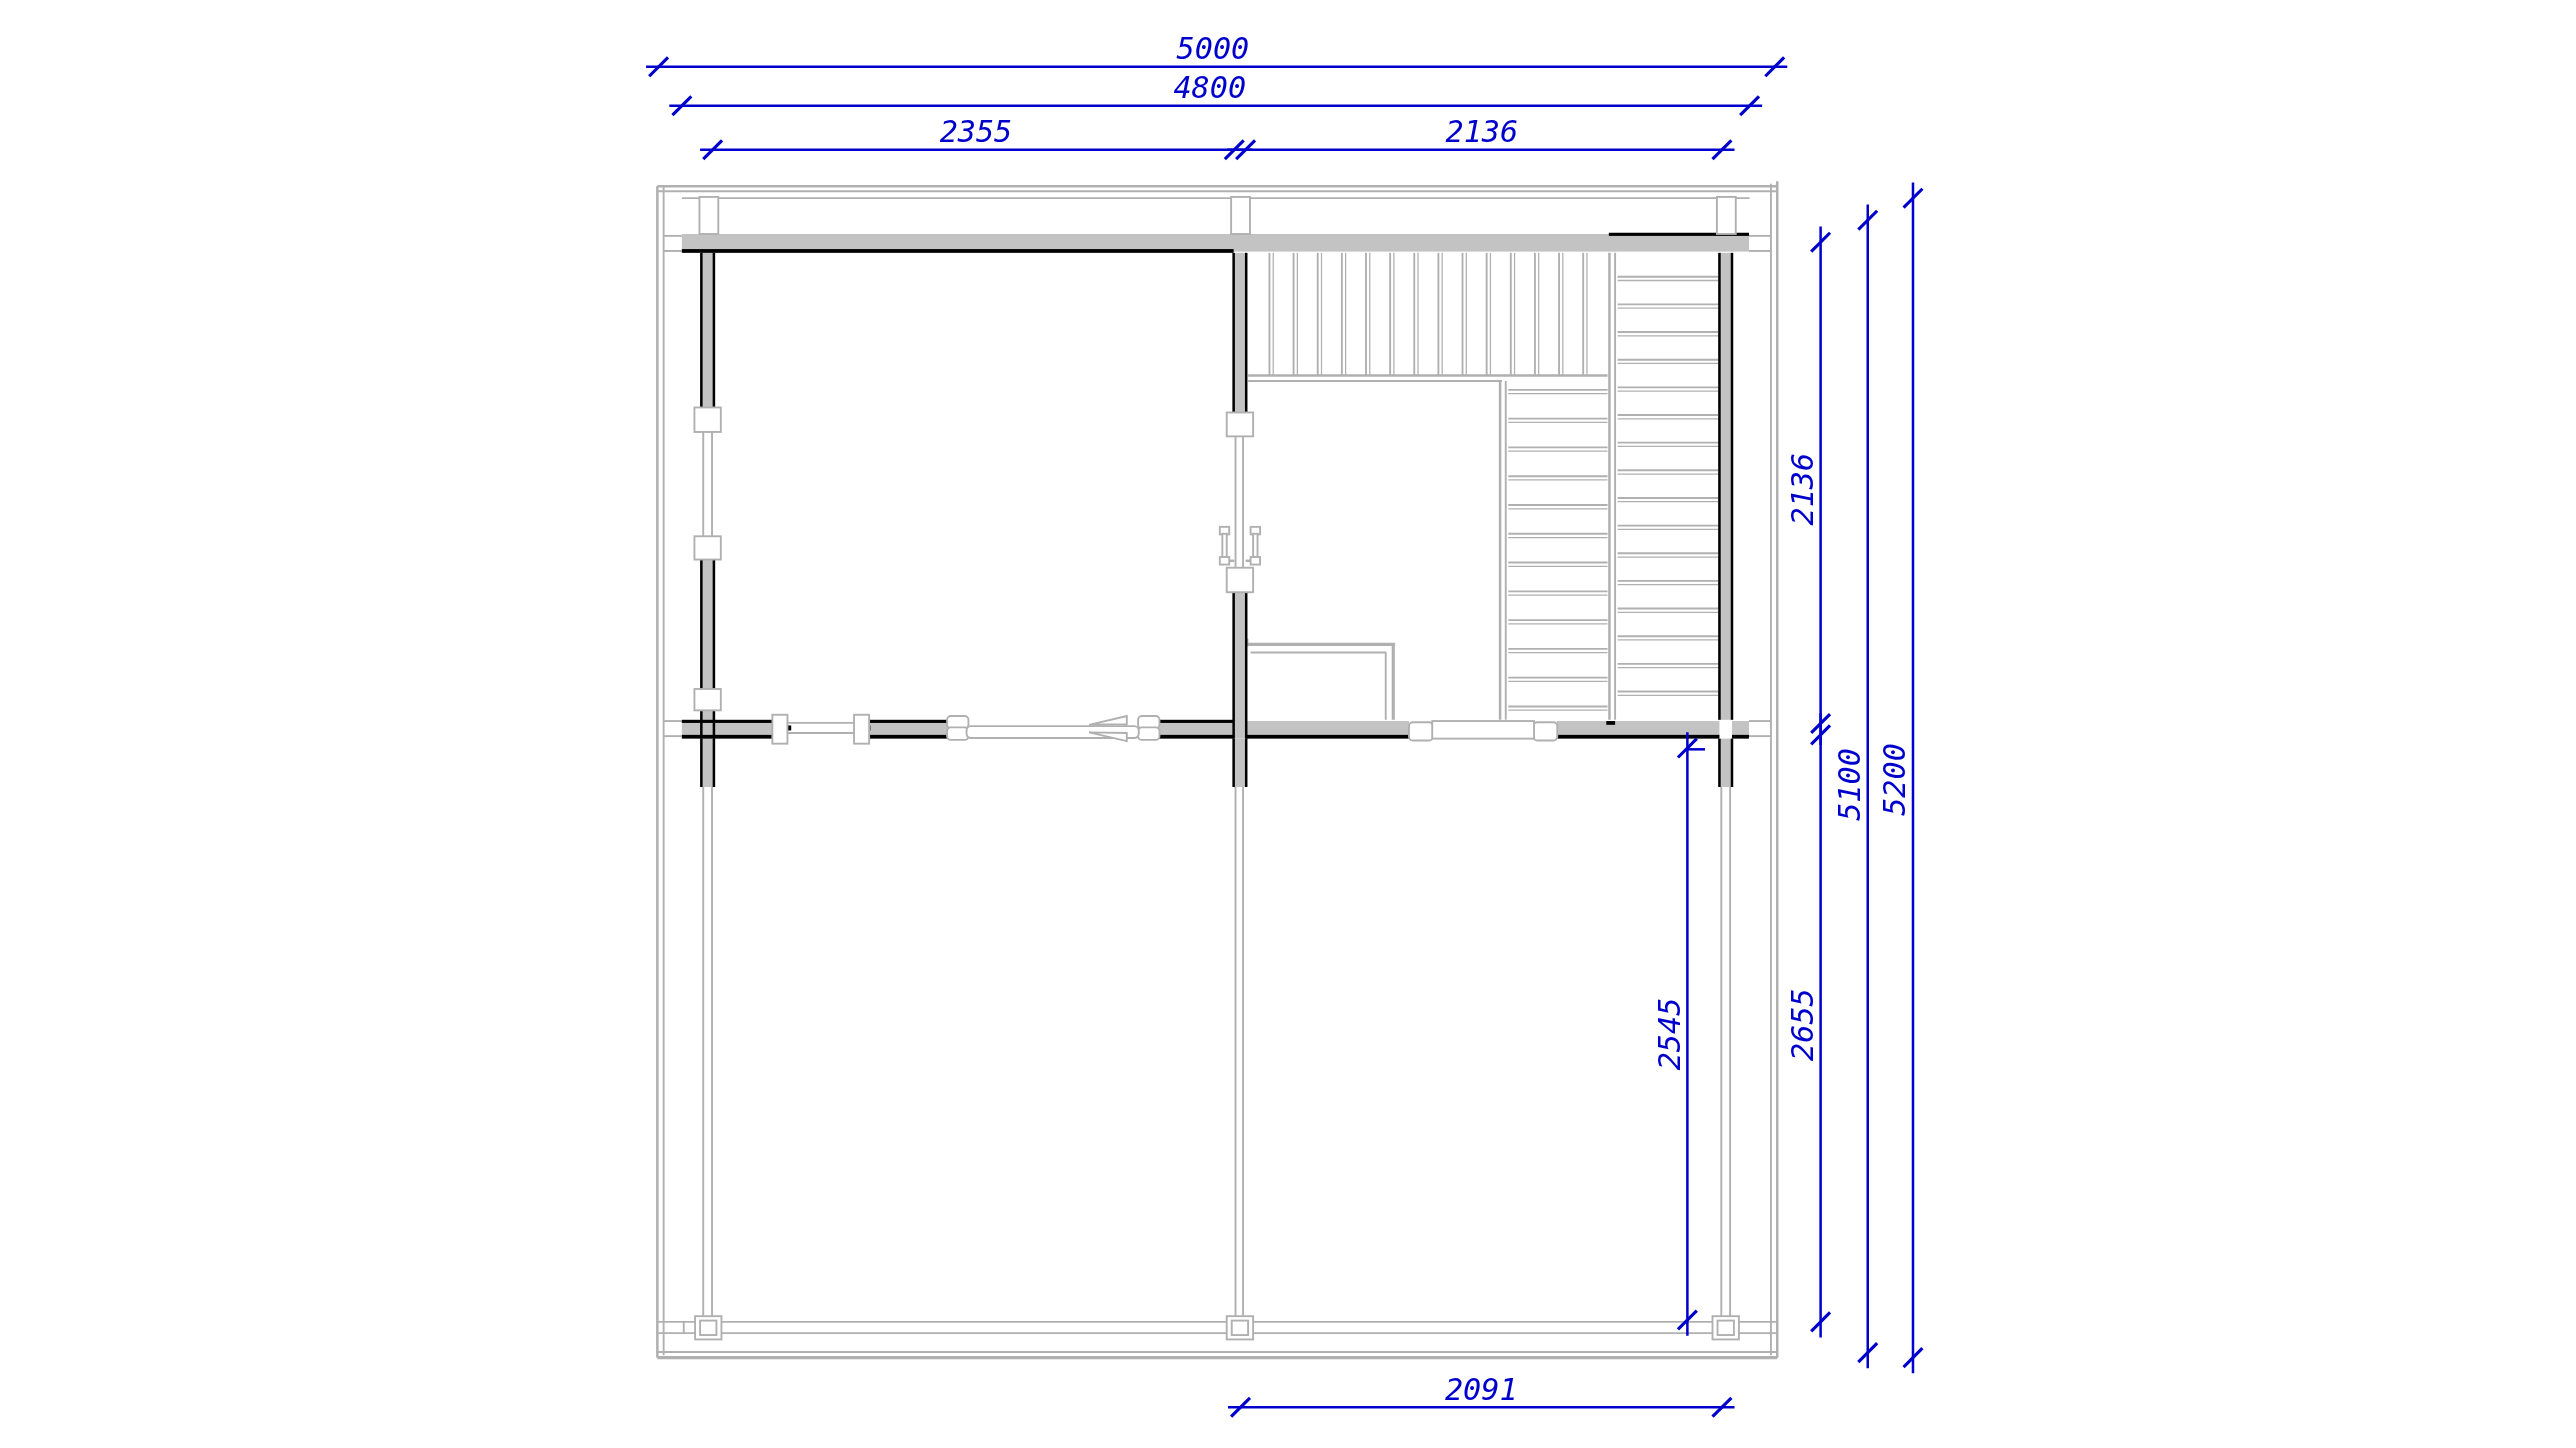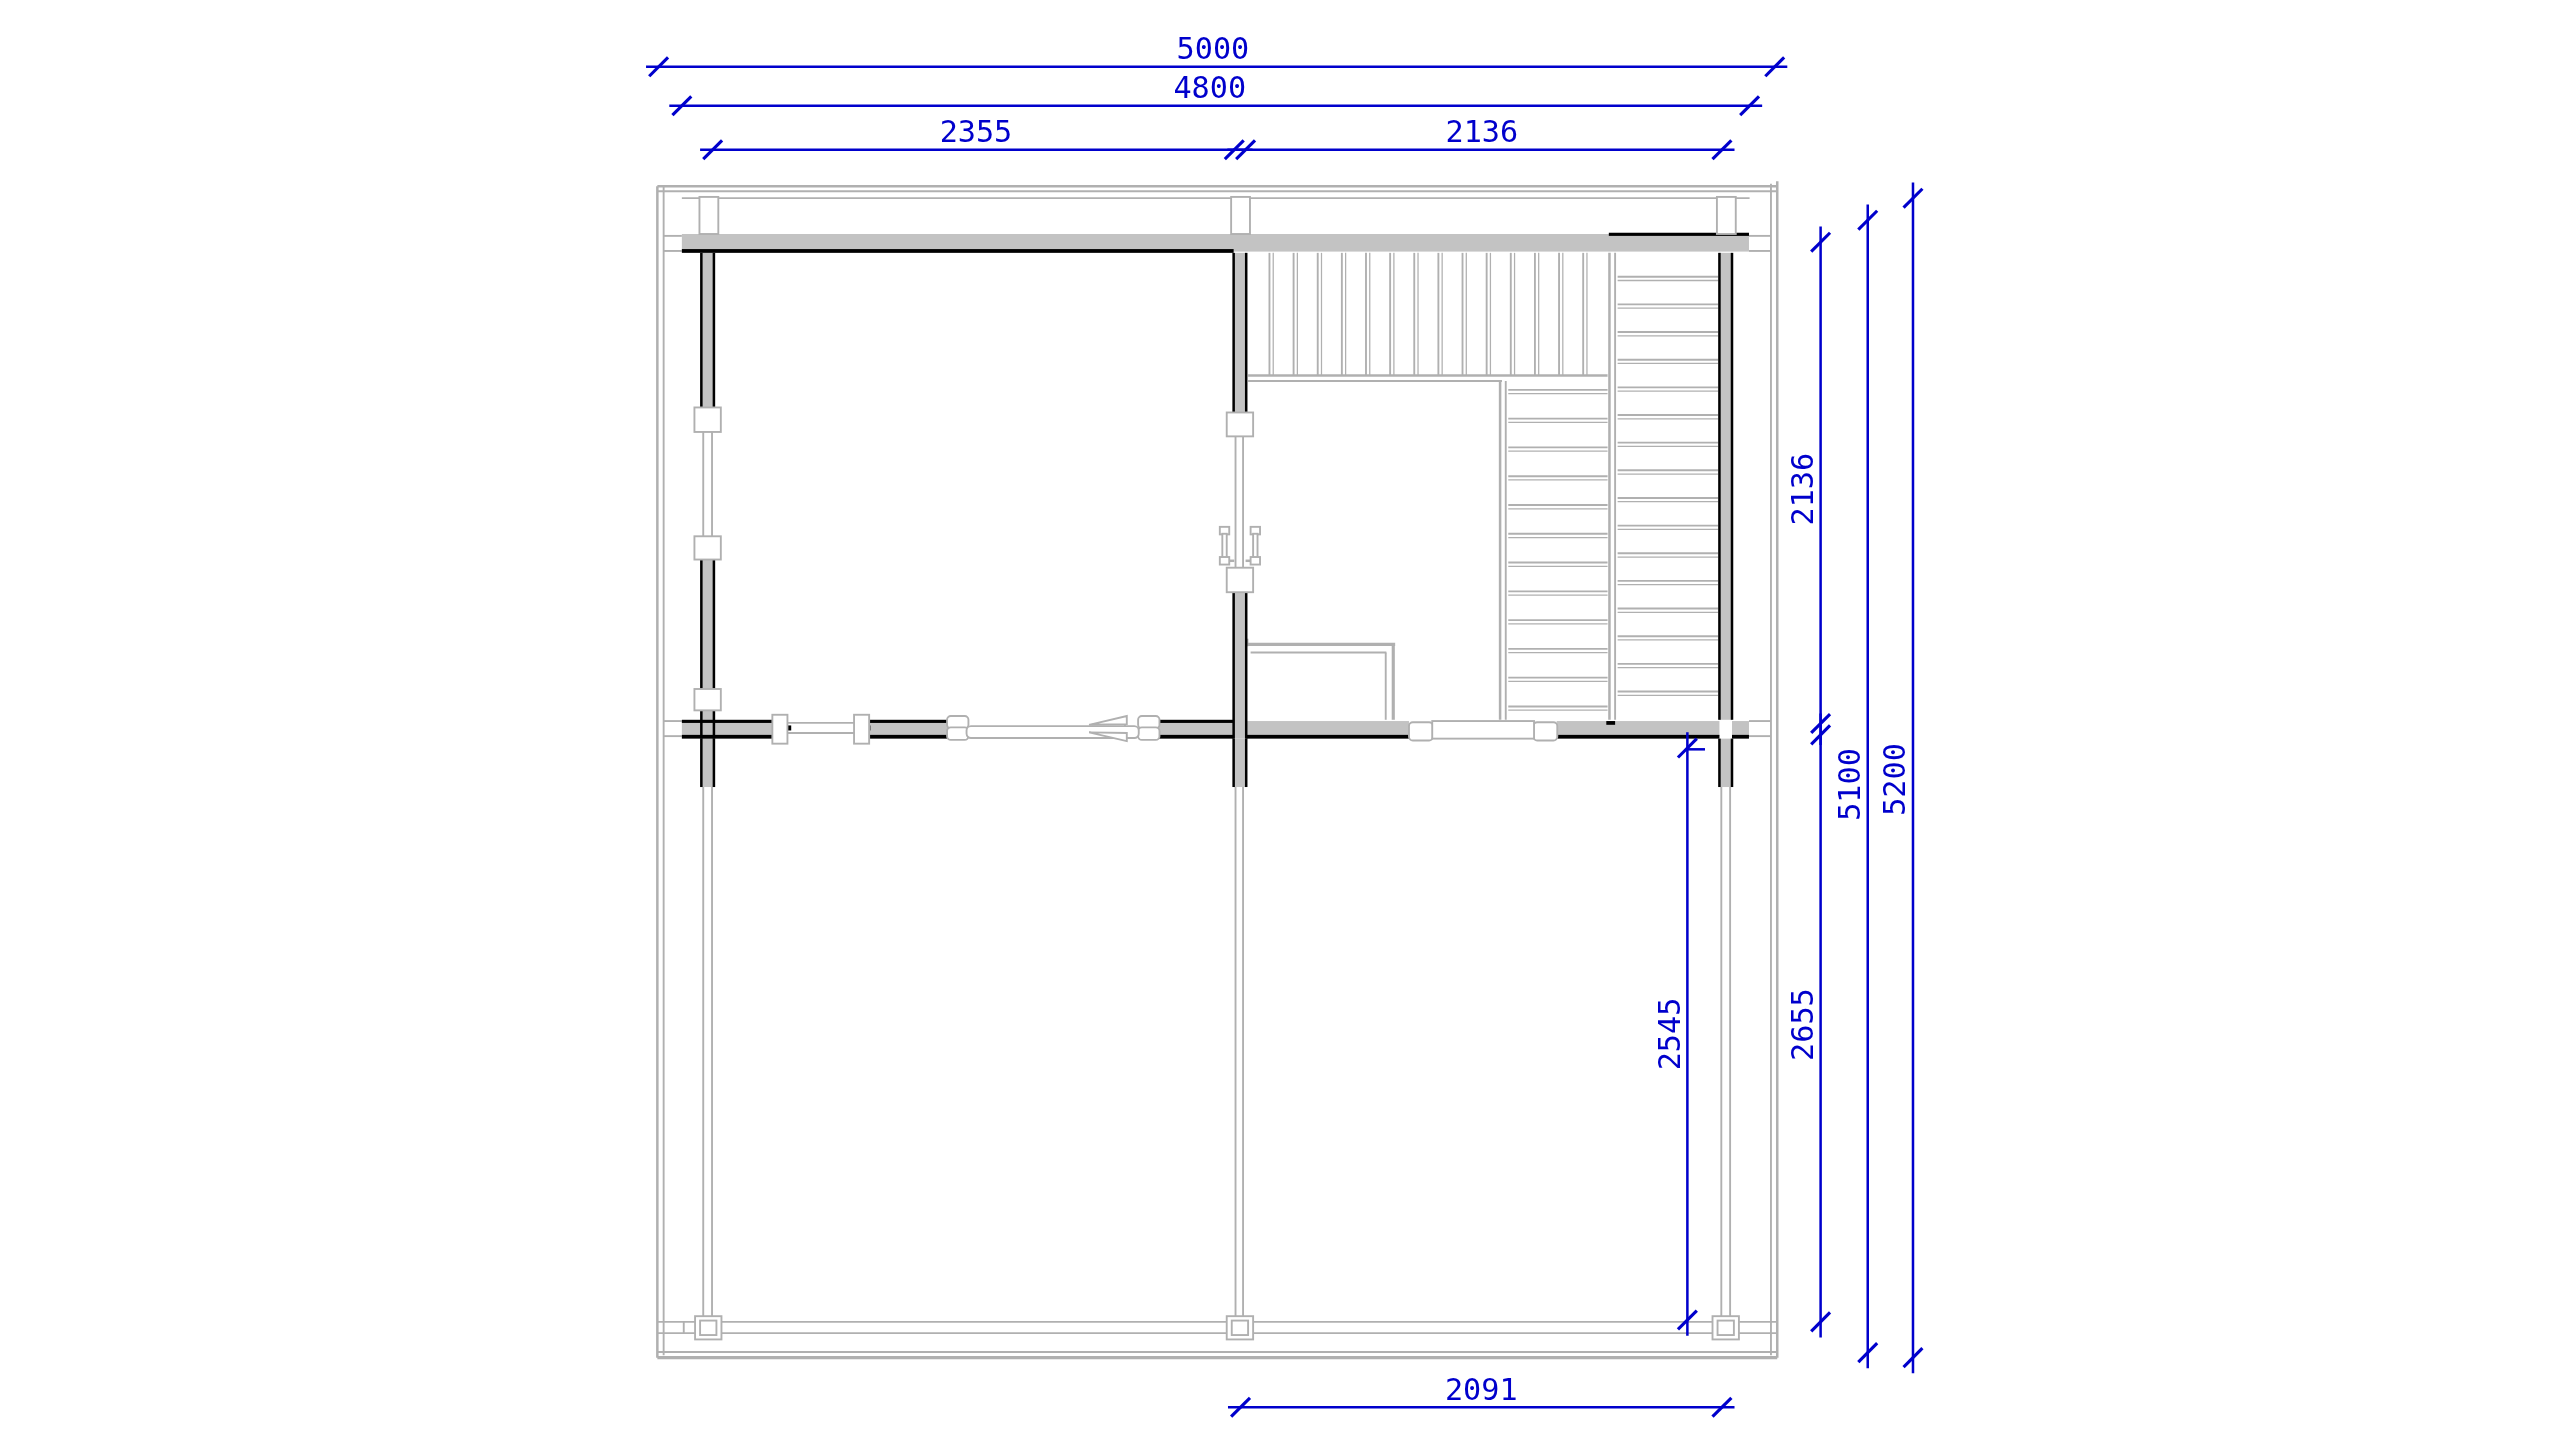"5000" .scene { font-style: none -> italic }
